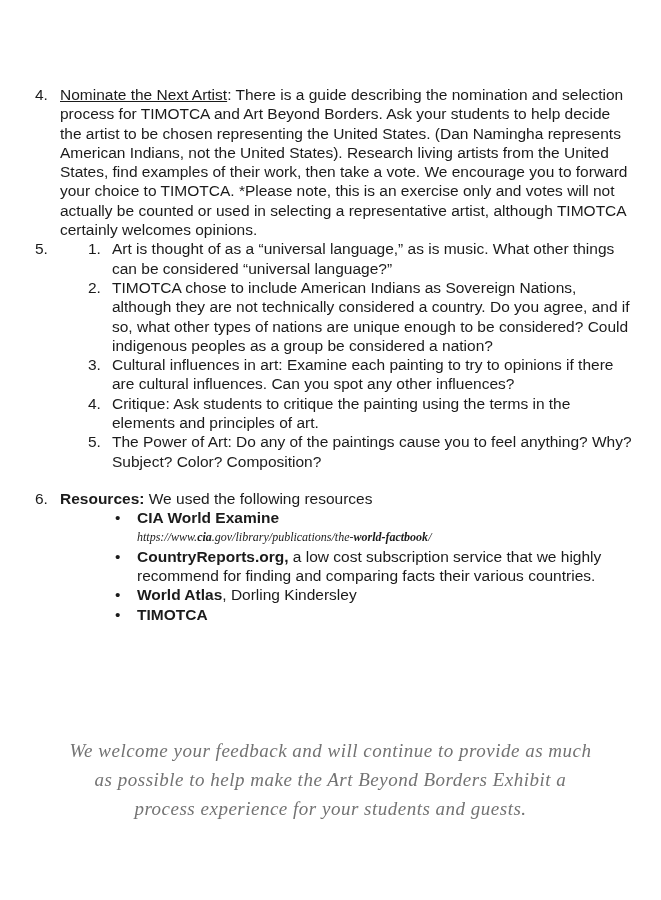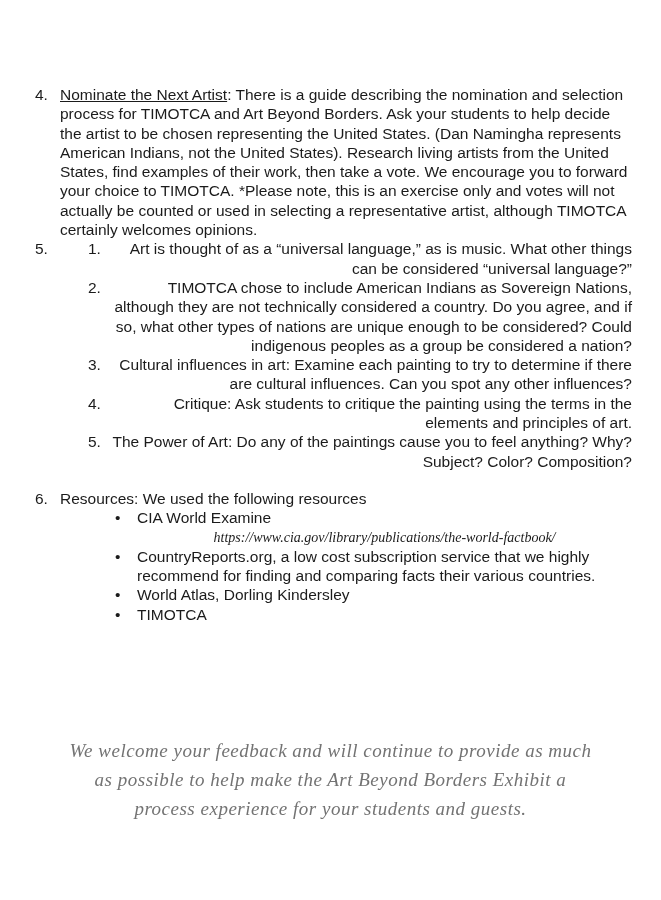"Art is thought of as" .q-text { text-align: right -> none }
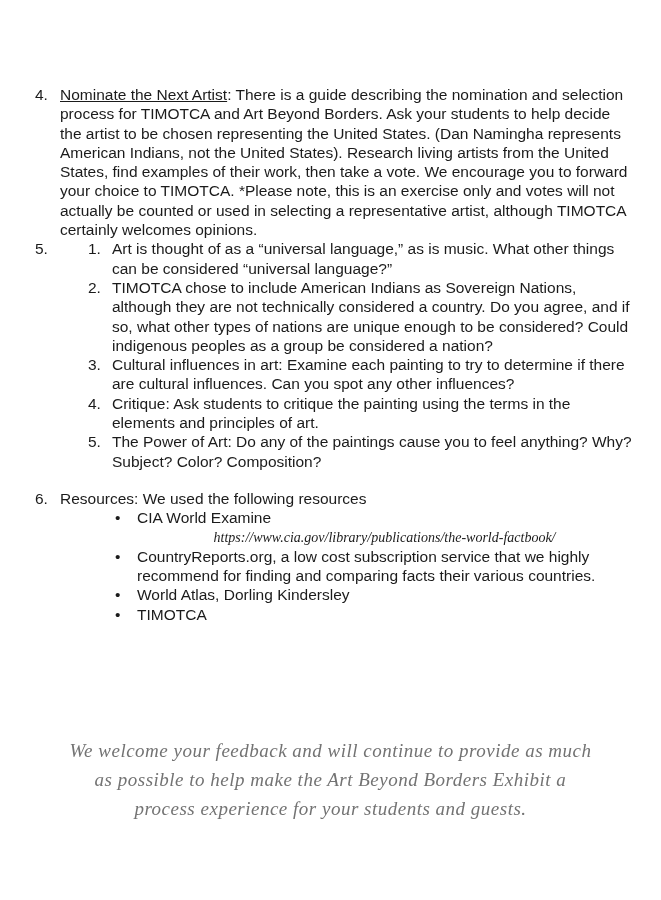"Cultural influences in art: Examine" span.q-text { text: determine -> opinions }
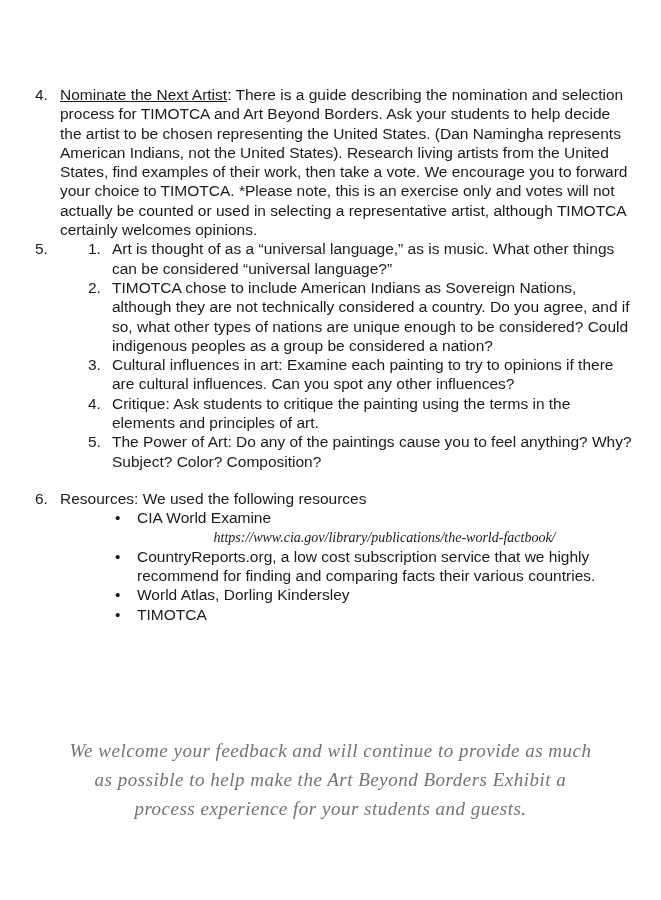"Resources:" .b { font-weight: normal -> bold }
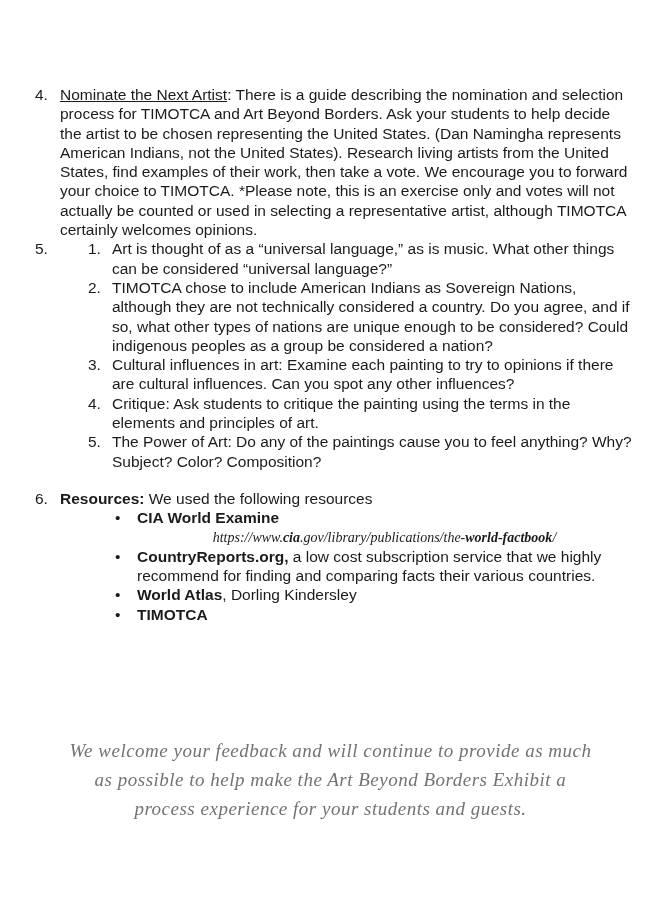"https://www.cia.gov/library/publications" .url-line { font-size: 14px -> 12px; text-align: center -> none }
